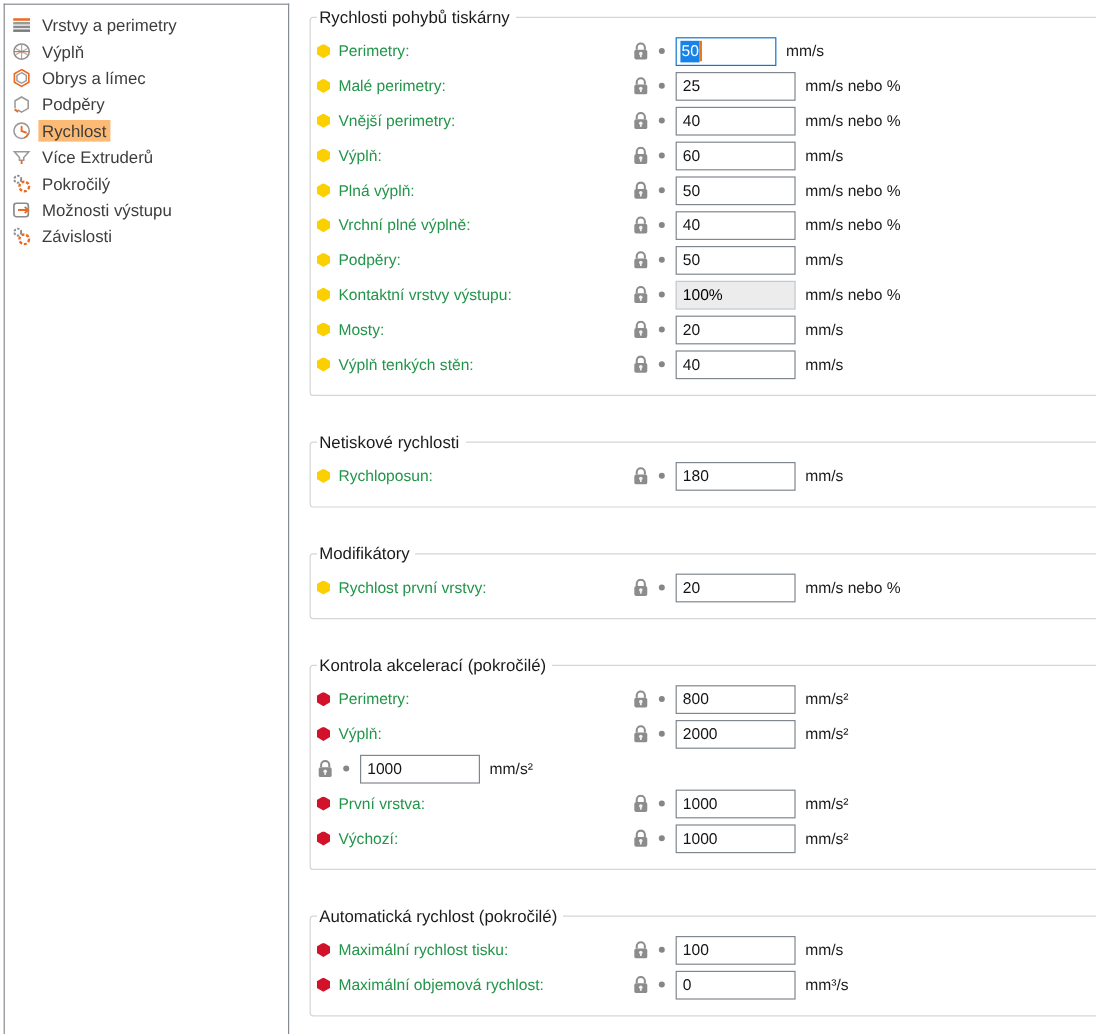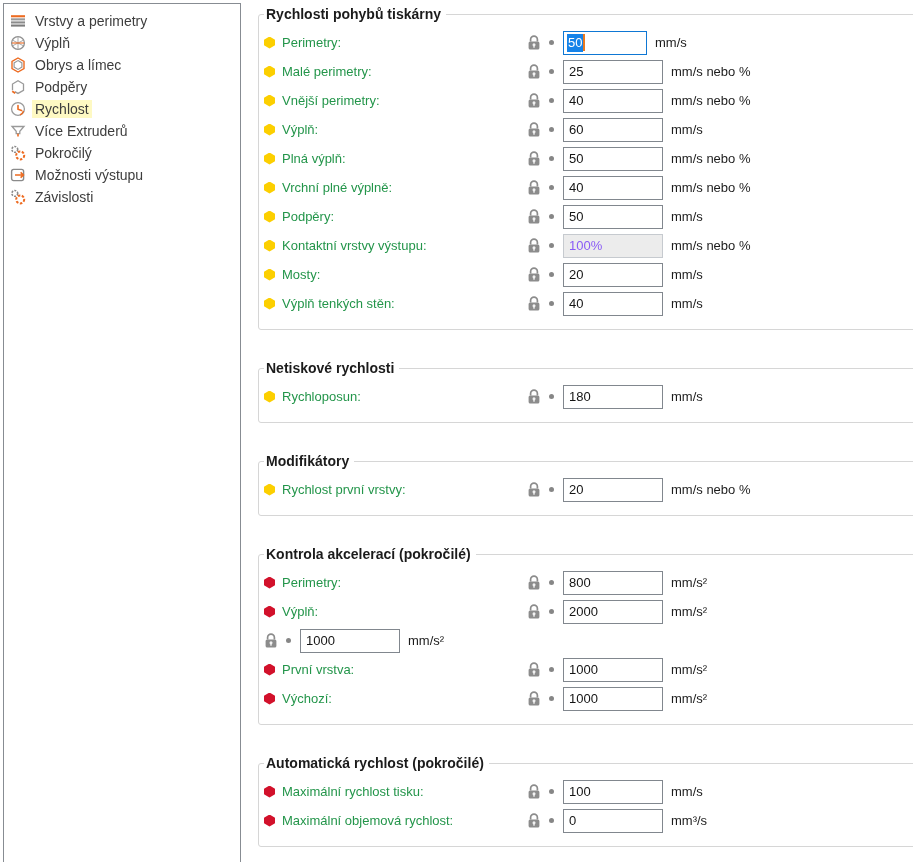"Rychlosti pohybů tiskárny" legend { font-weight: 700 -> 400 }
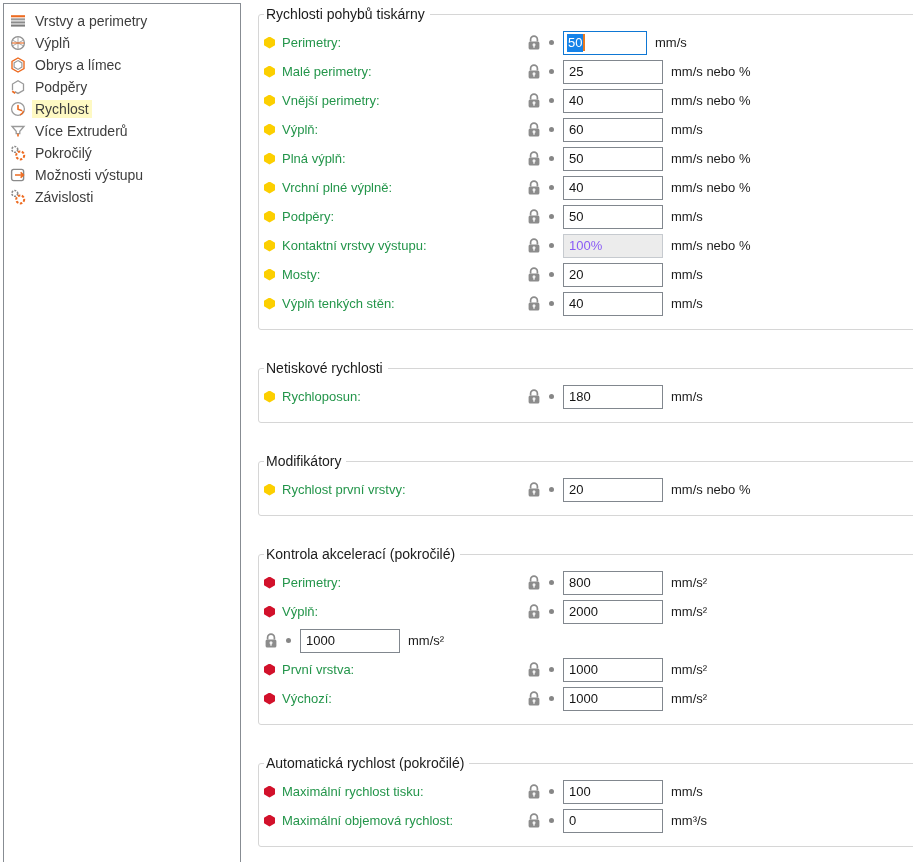"Rychlost" .side-item.selected .slabel { background: #fef9c3 -> #fdba74 }
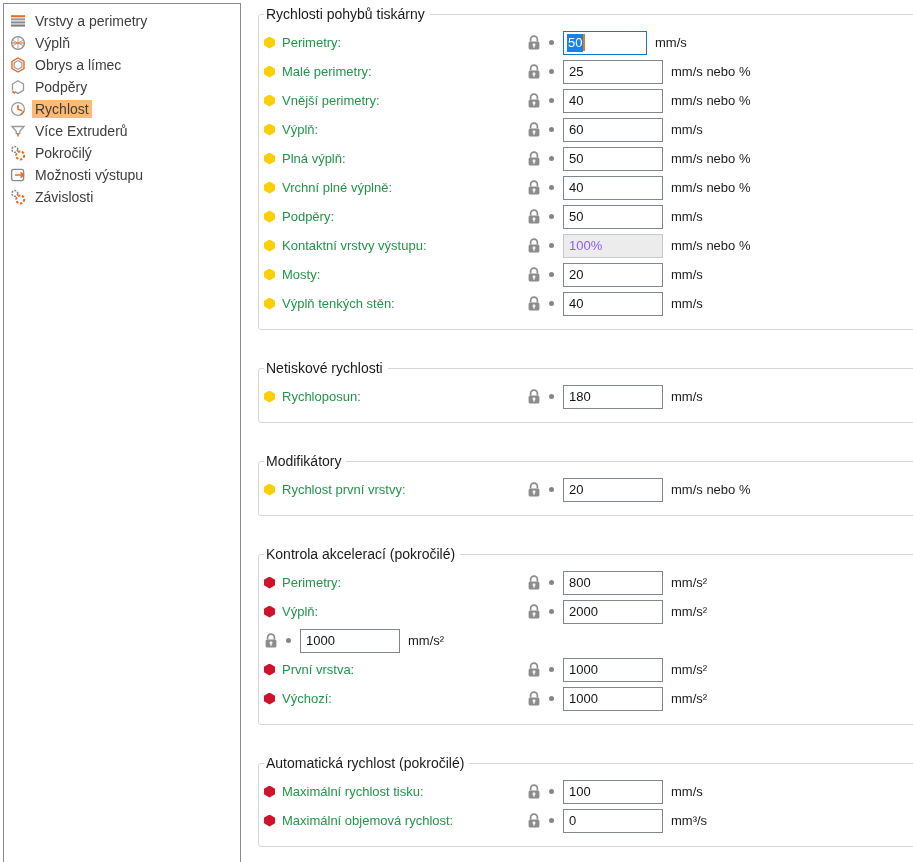"100%" .value-input:disabled { color: #8b5cf6 -> #000000 }
